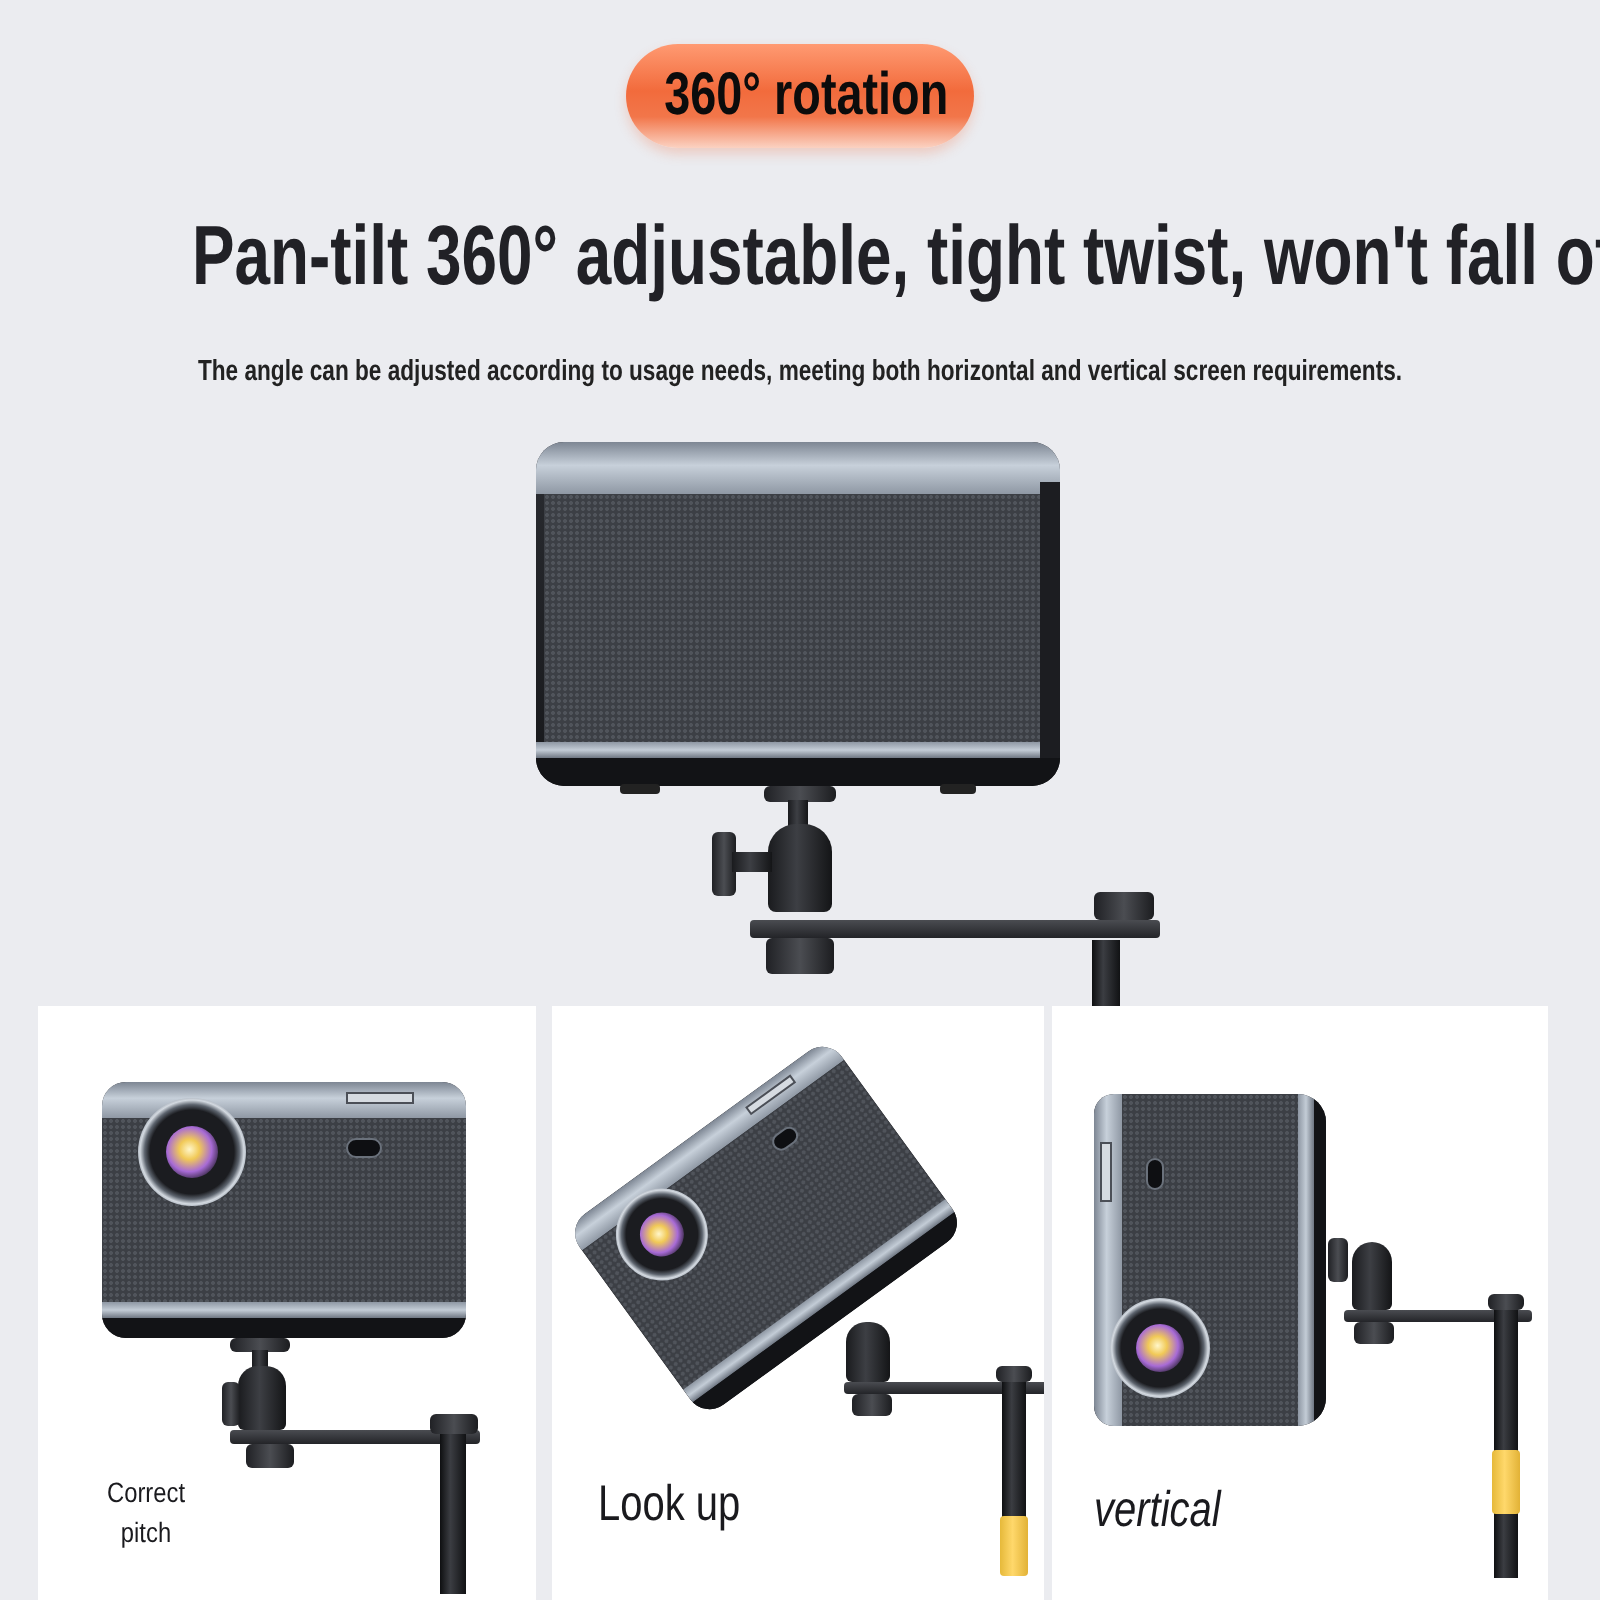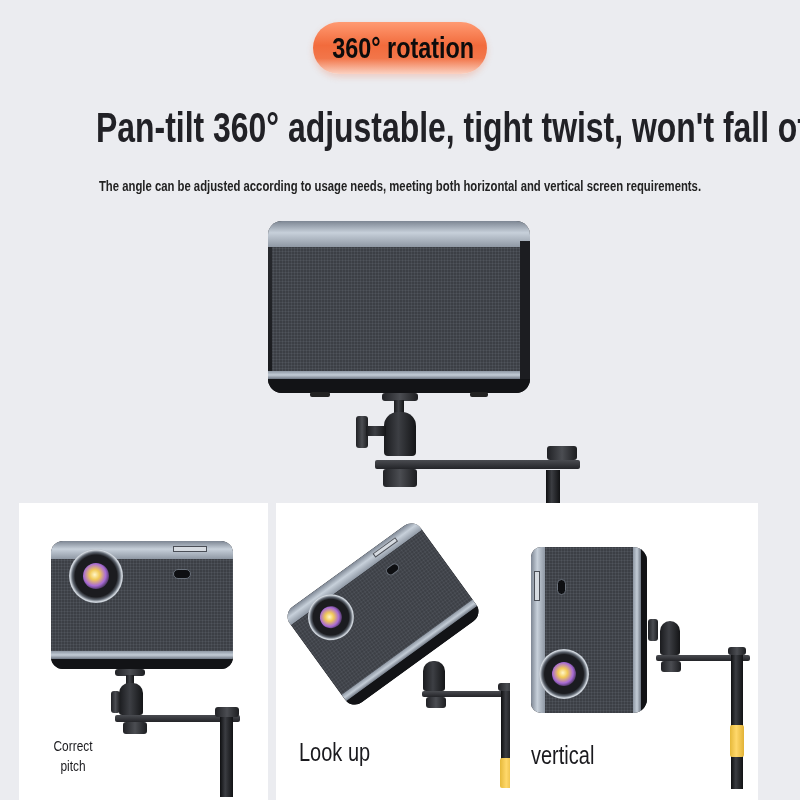"vertical" div.panel { font-style: none -> italic; left: 510px -> 526px }
